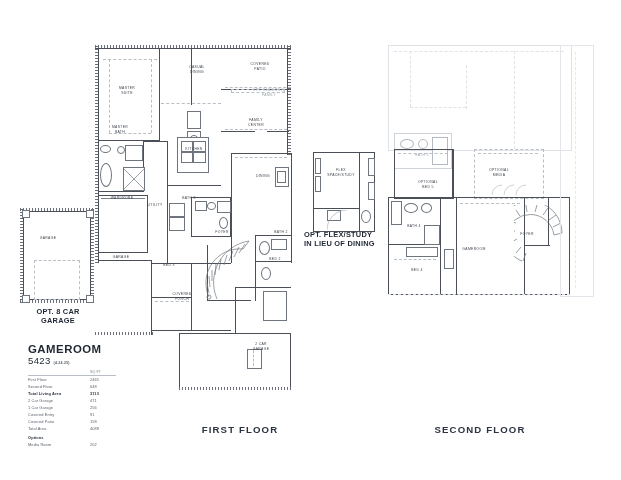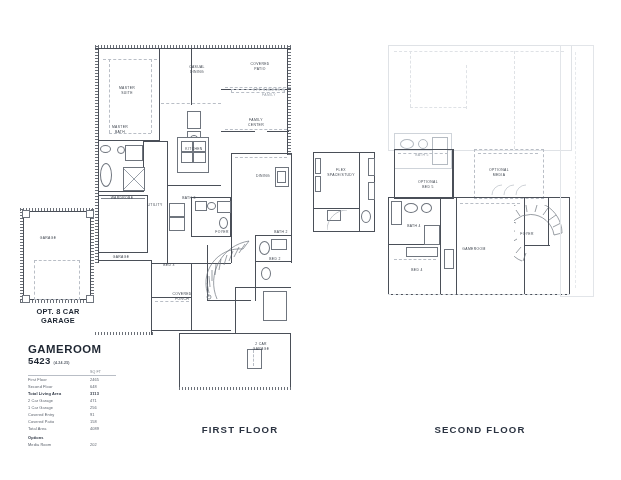"OPT. FLEX/STUDY" div.callout { html: none -> <div>OPT. FLEX/STUDY IN LIEU OF DINING</div> }
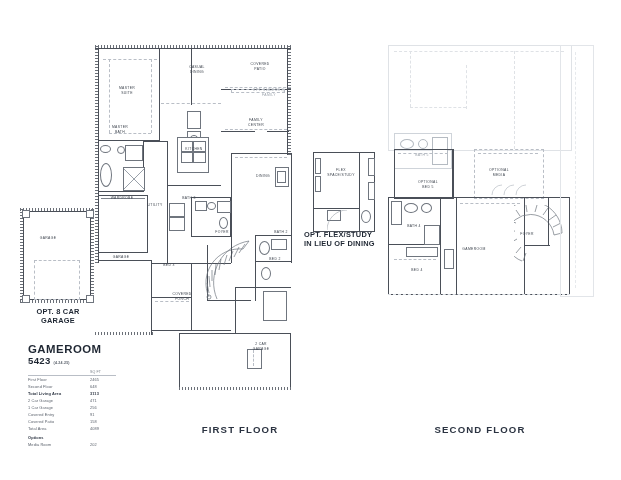"5423" #spec .num { font-weight: bold -> normal }
